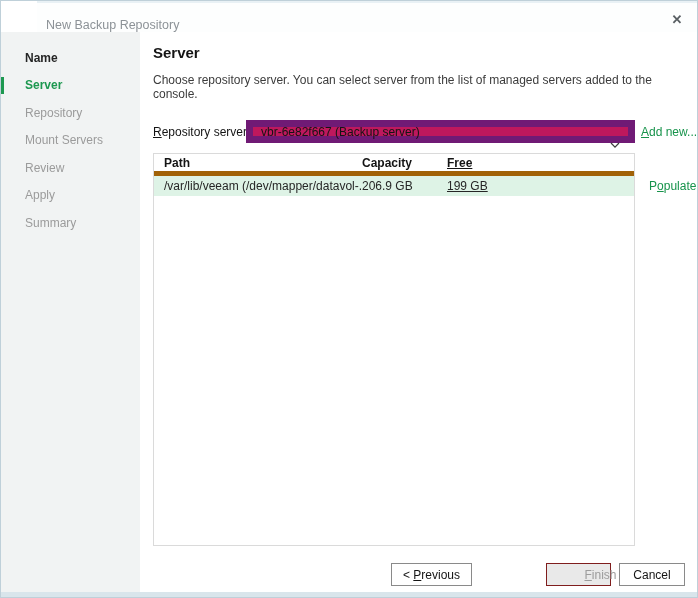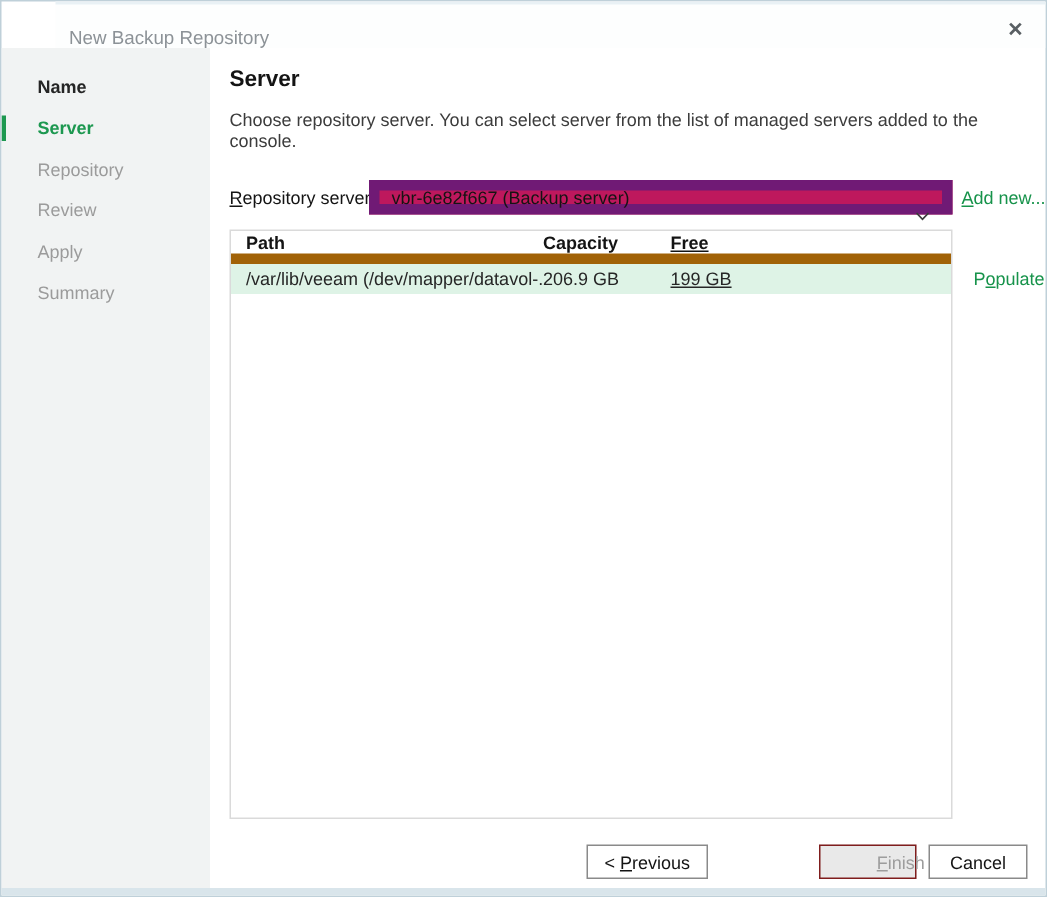"Mount Servers" div.step { html: none -> <div> <span>Mount Servers</span> </div> }
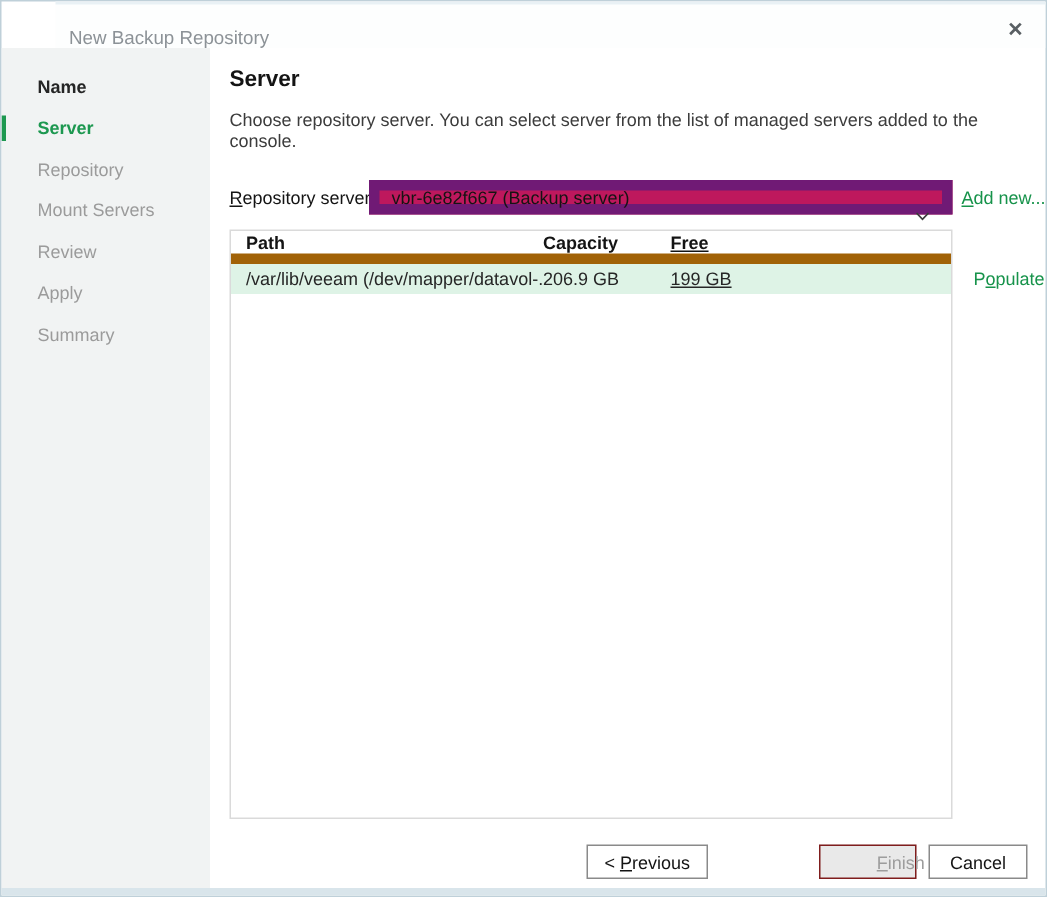"Path" .list-header { border-bottom: 7px solid #a16207 -> 5px solid #a16207 }
